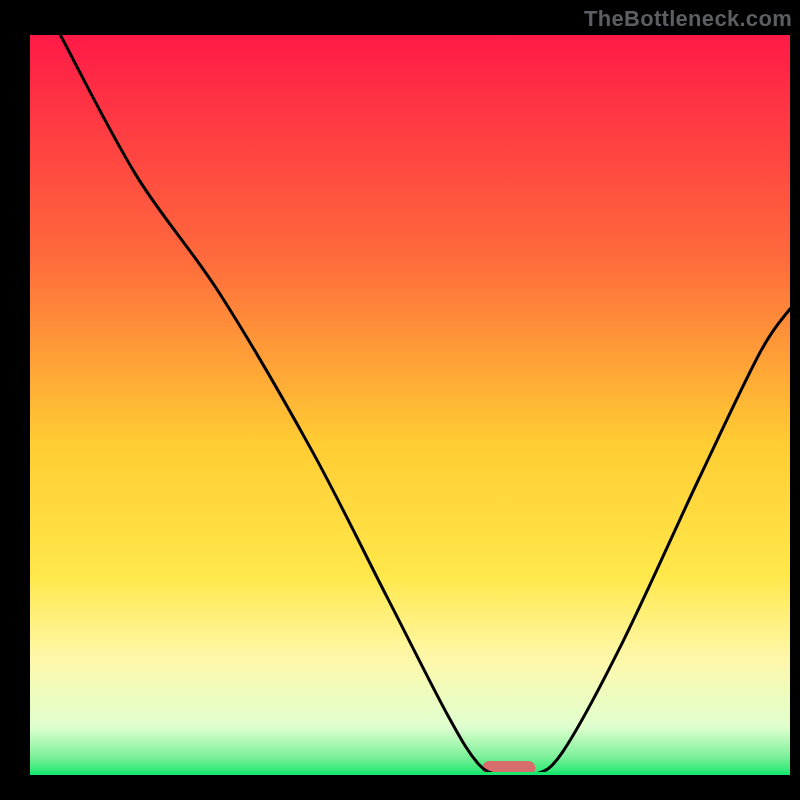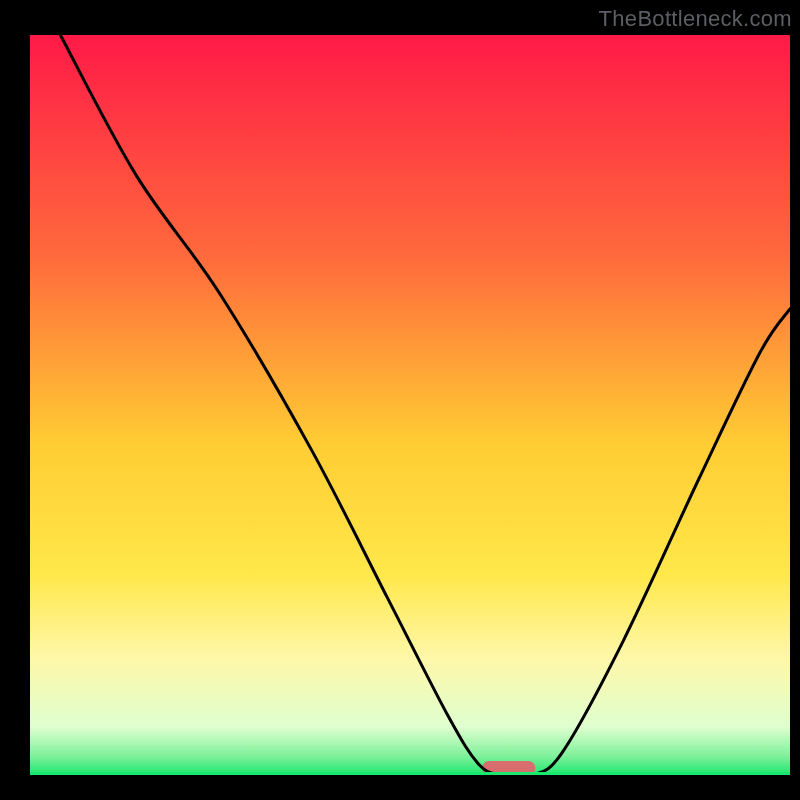"TheBottleneck.com" .watermark { font-weight: 400 -> 700 }
